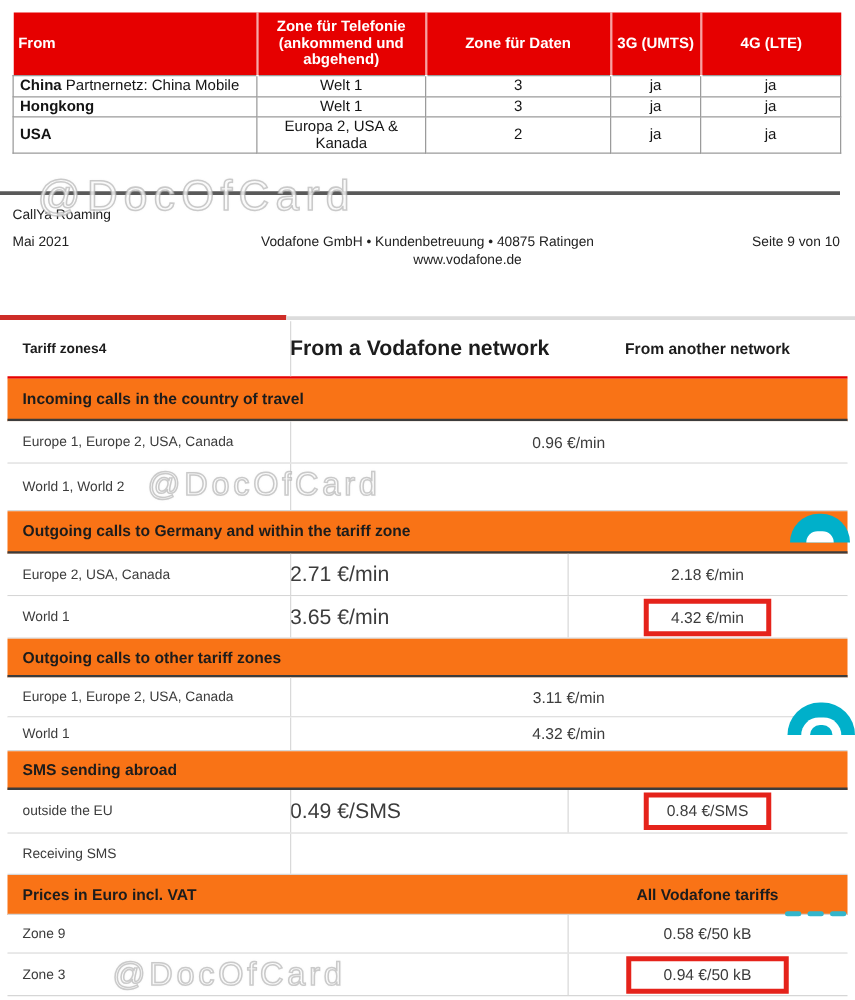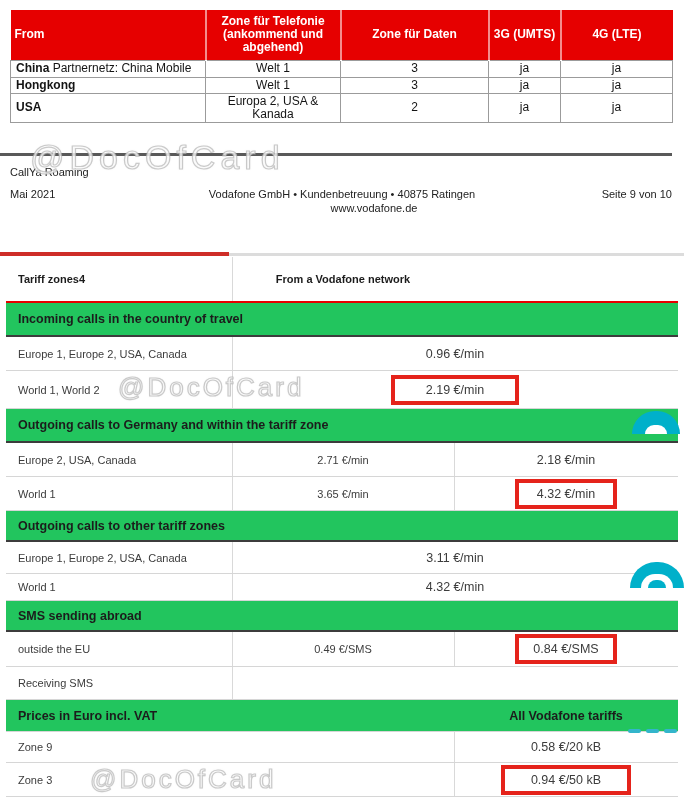"From a Vodafone network" .mrow .cell1 { font-size: 11px -> 17px; text-align: center -> left }
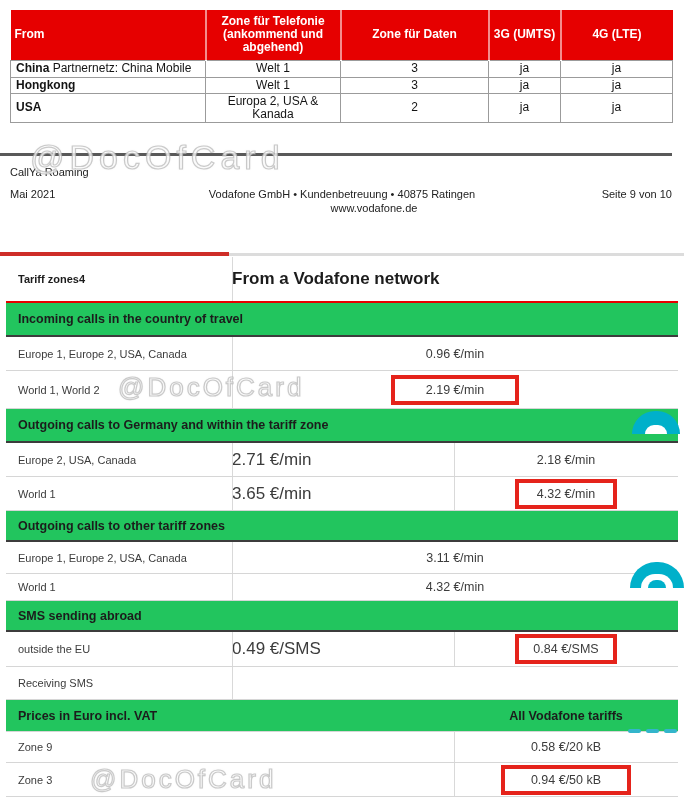"From another network" div.cell2 { html: none -> <div>From another network</div> }
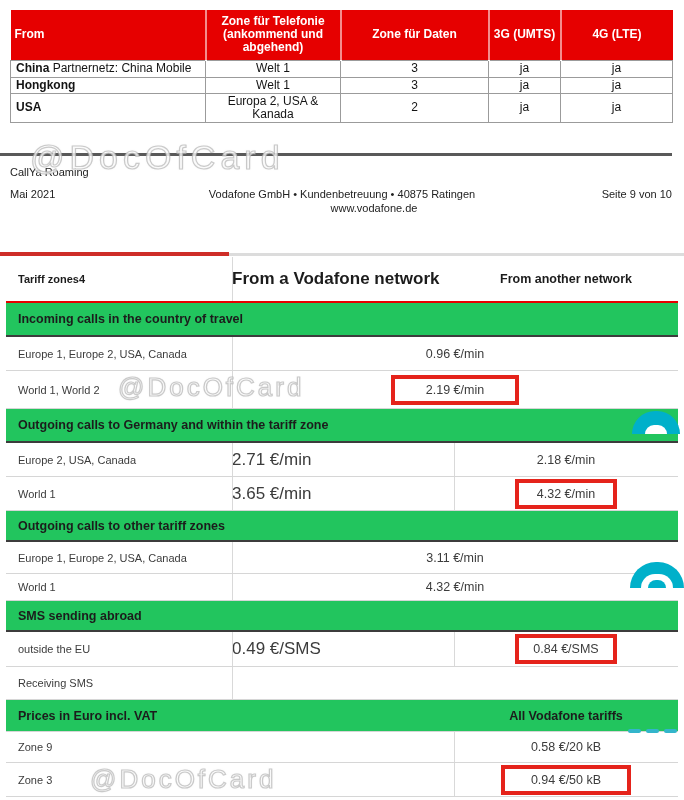"Incoming calls in the country" .msec { background: #22c55e -> #f97316 }
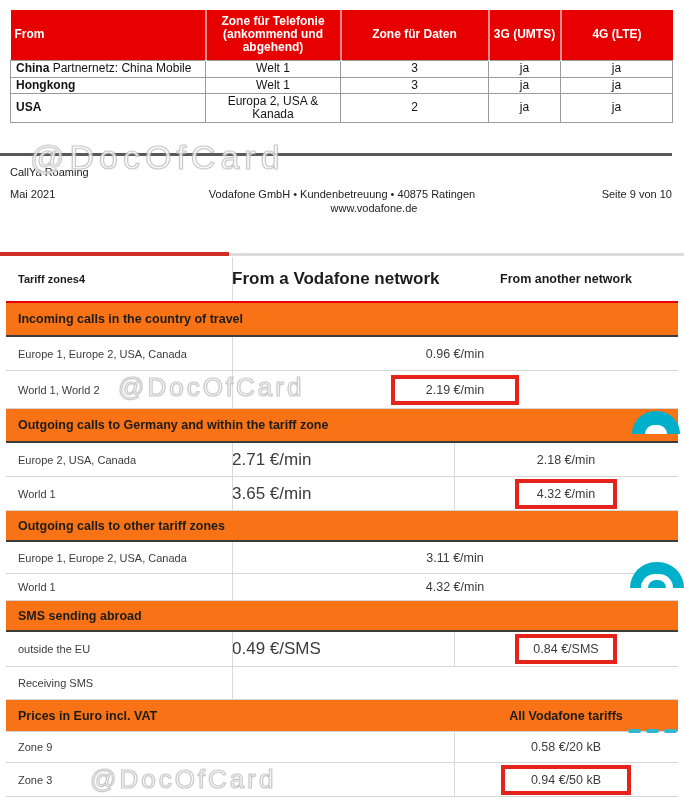"2.19 €/min" div.vspan { html: <div> <span>2.19 €/min</span> </div> -> none }
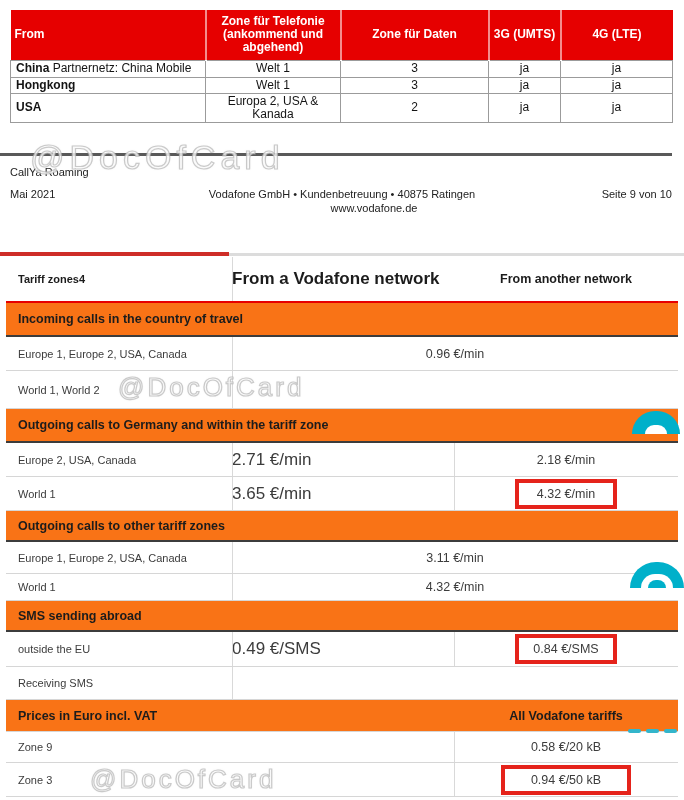"0.58 €/20 kB" span { text: €/20 -> €/50 }
